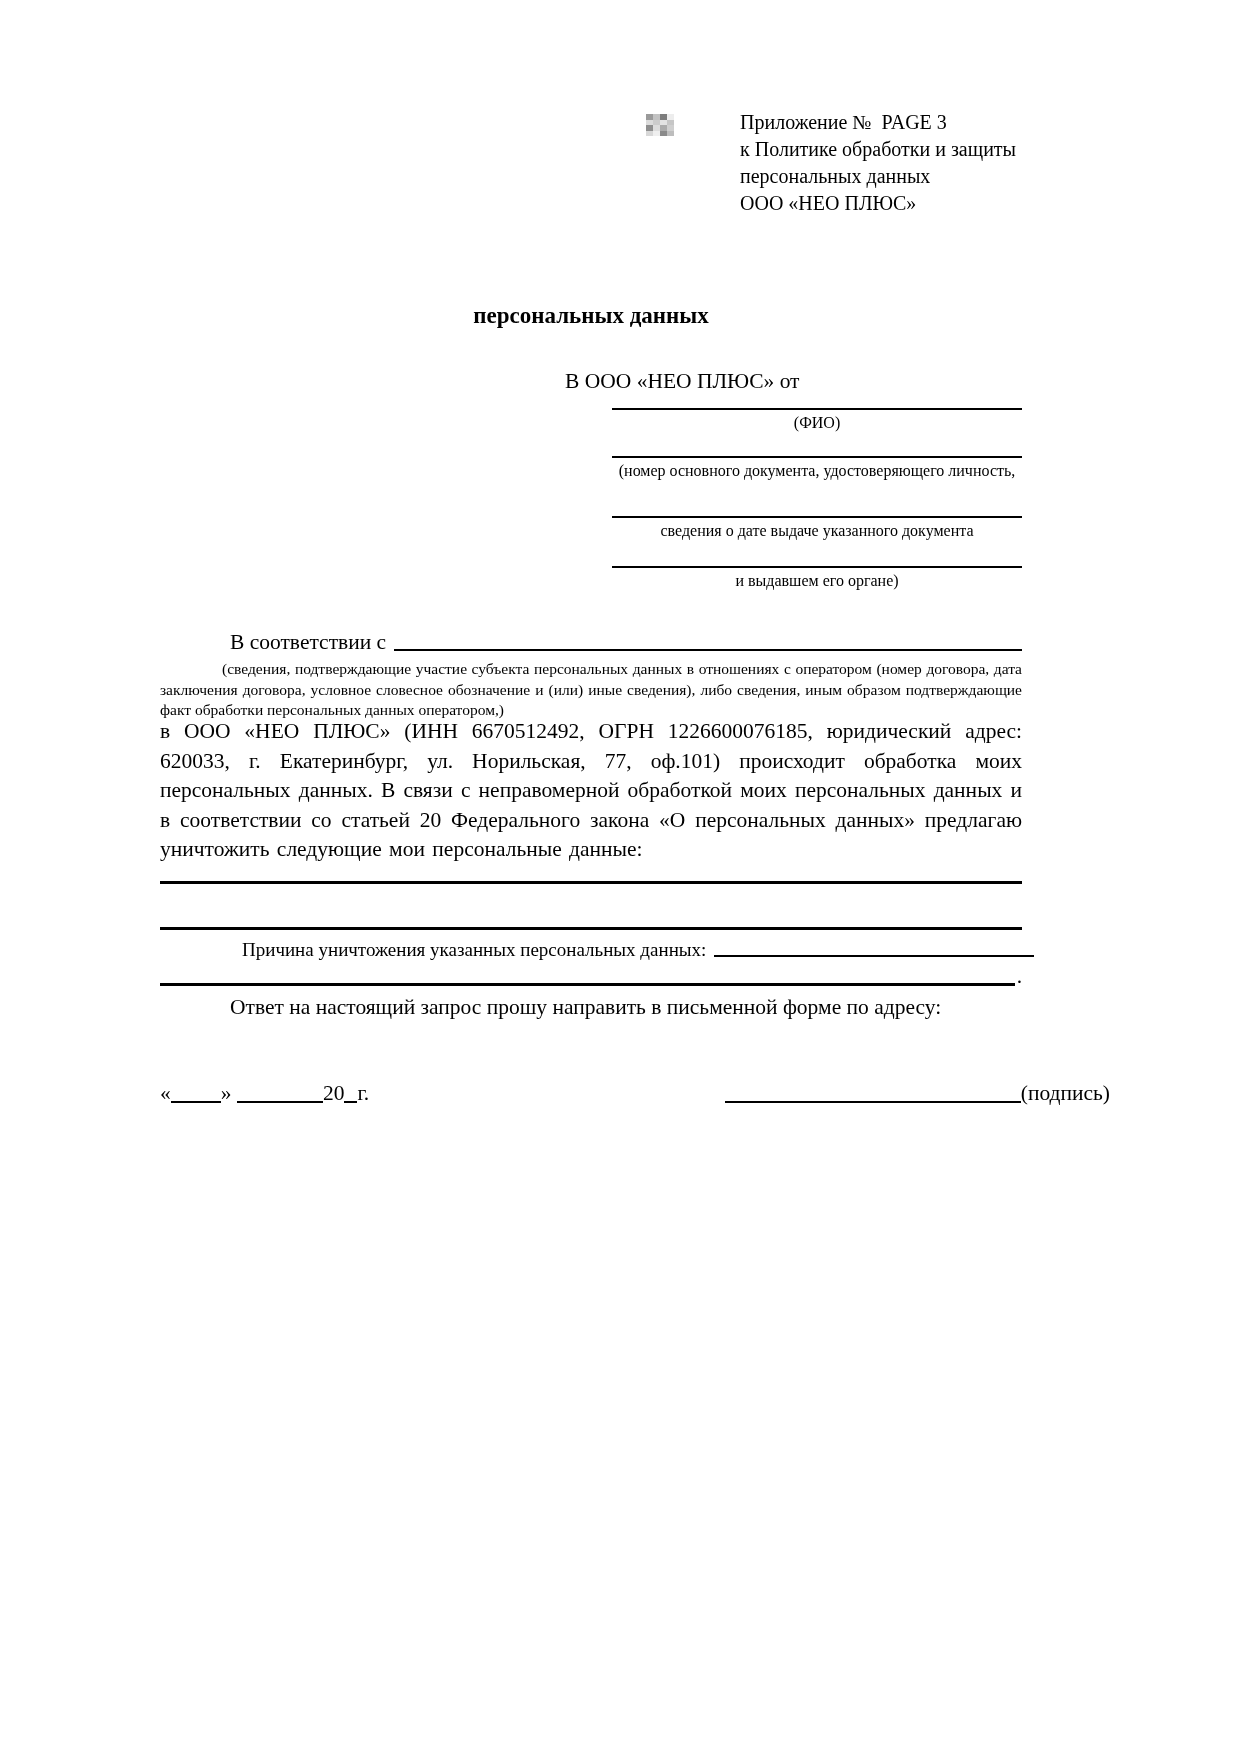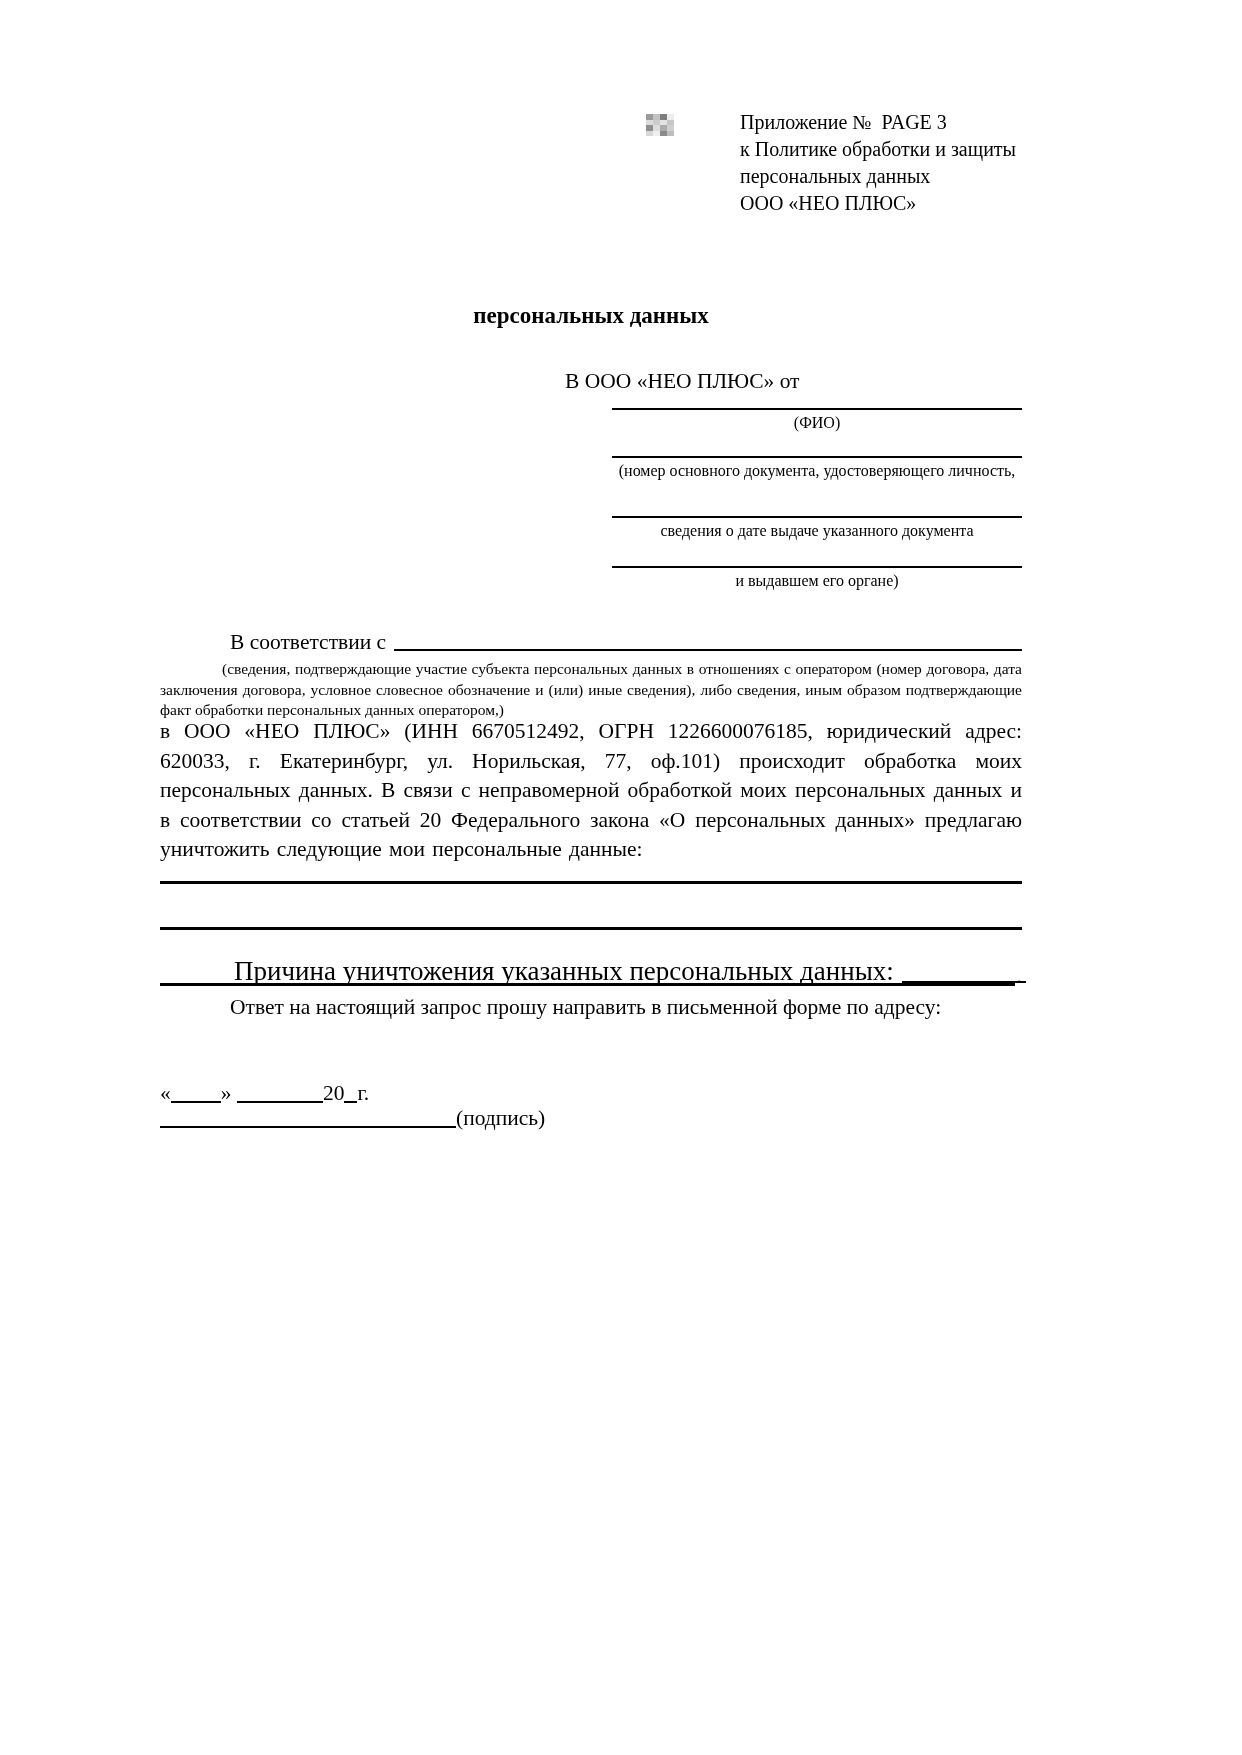"Причина уничтожения указанных" .reason-row { font-size: 27px -> 19px; left: 164px -> 172px; margin-top: 17px -> none }
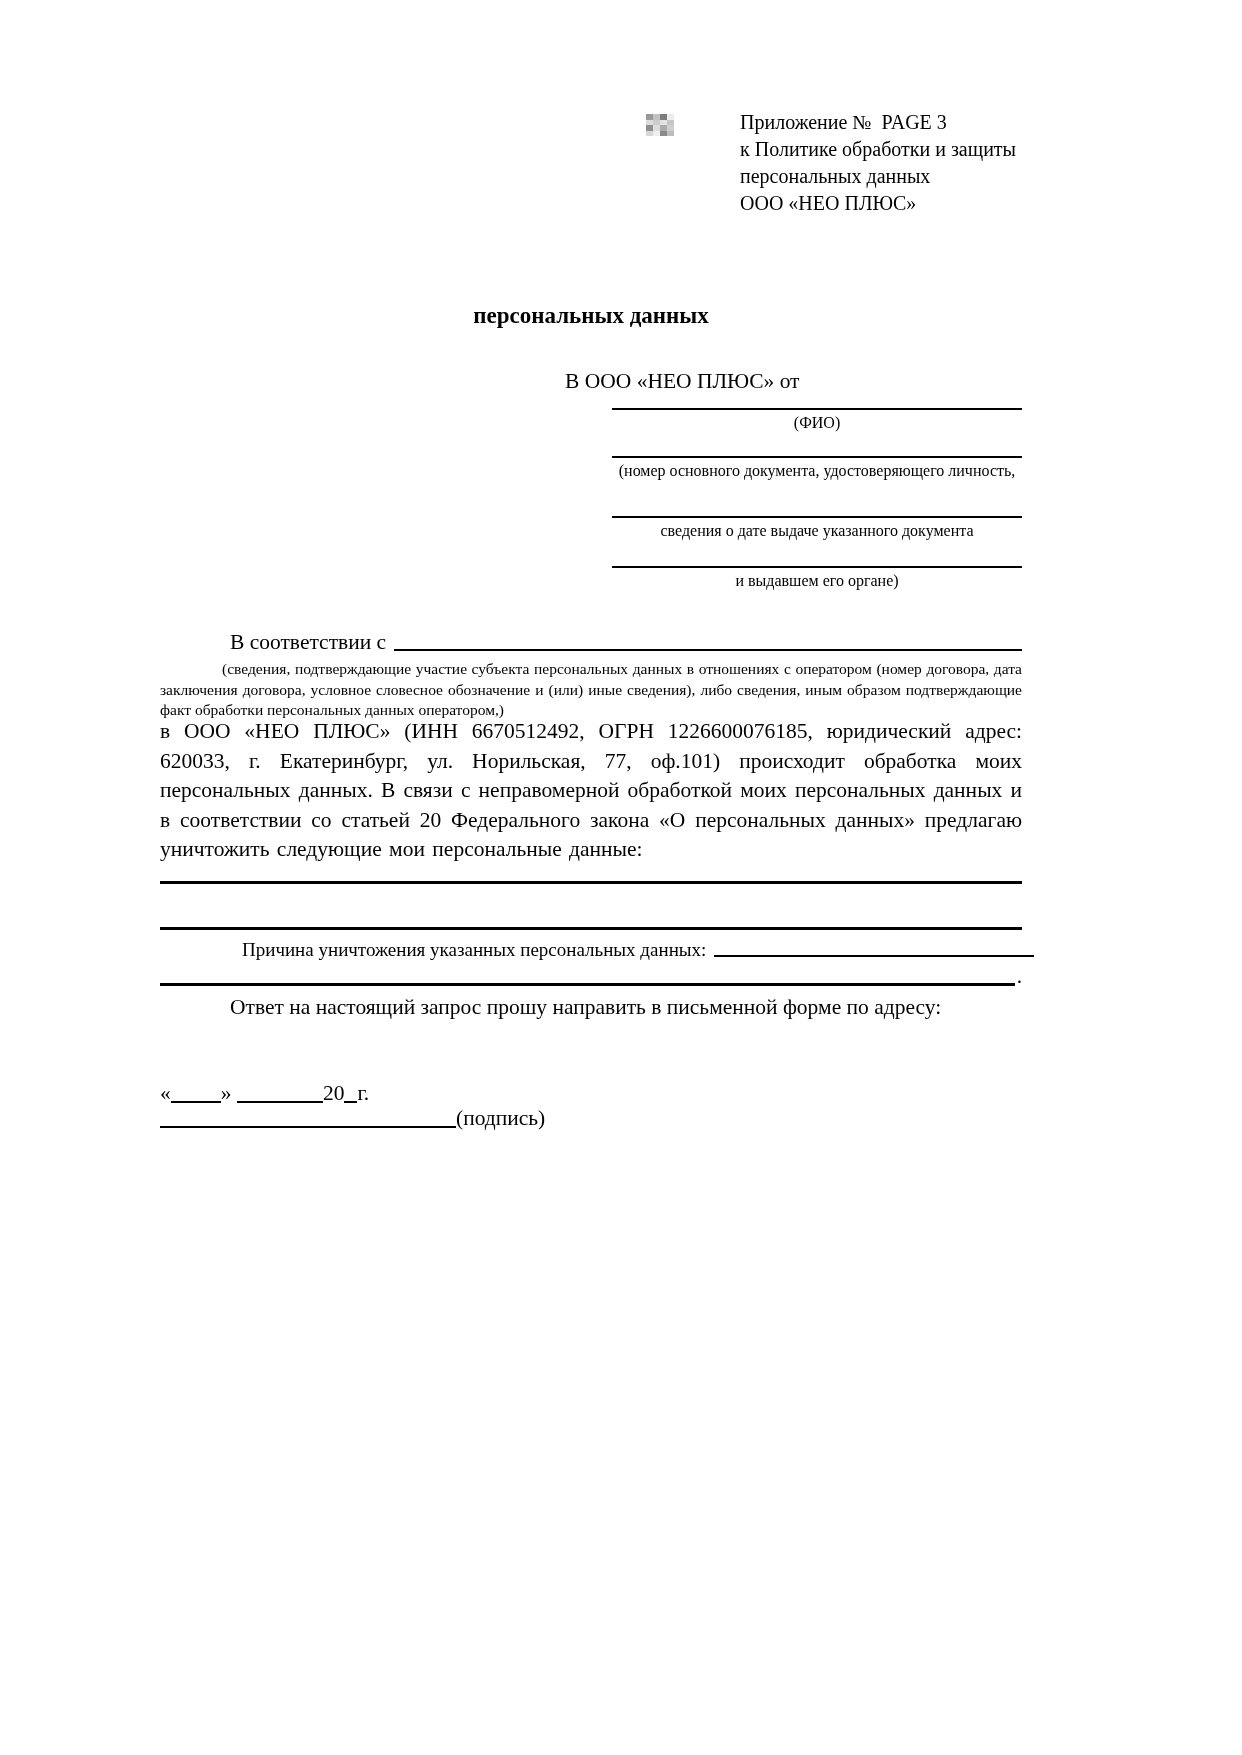"« » 20 г." .footer-row { flex-direction: column -> none }
